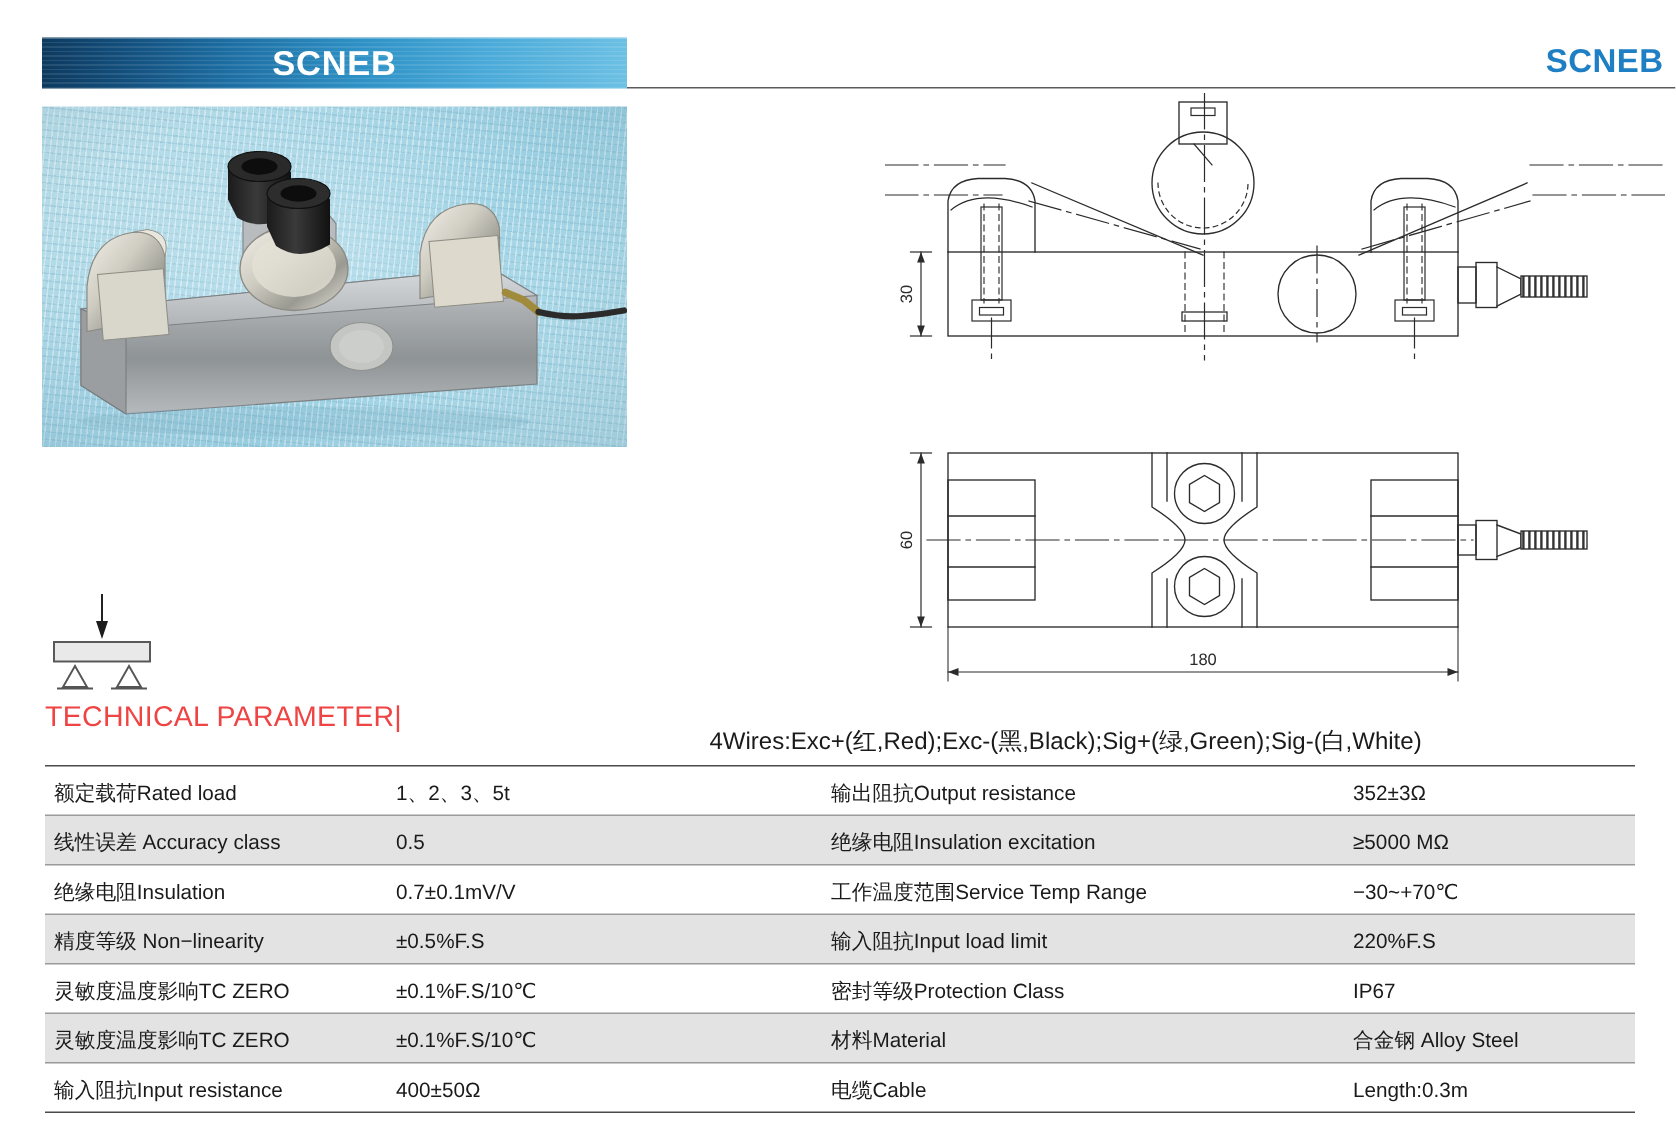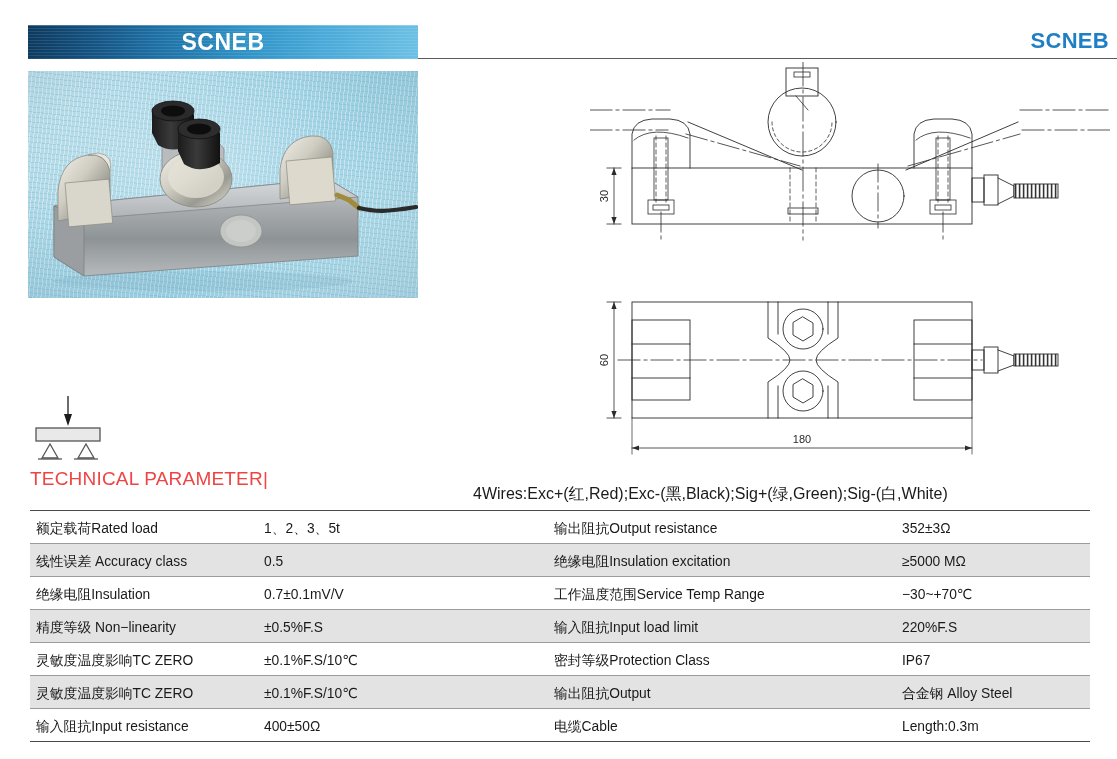"输出阻抗Output" td { text: 输出阻抗Output -> 材料Material }
